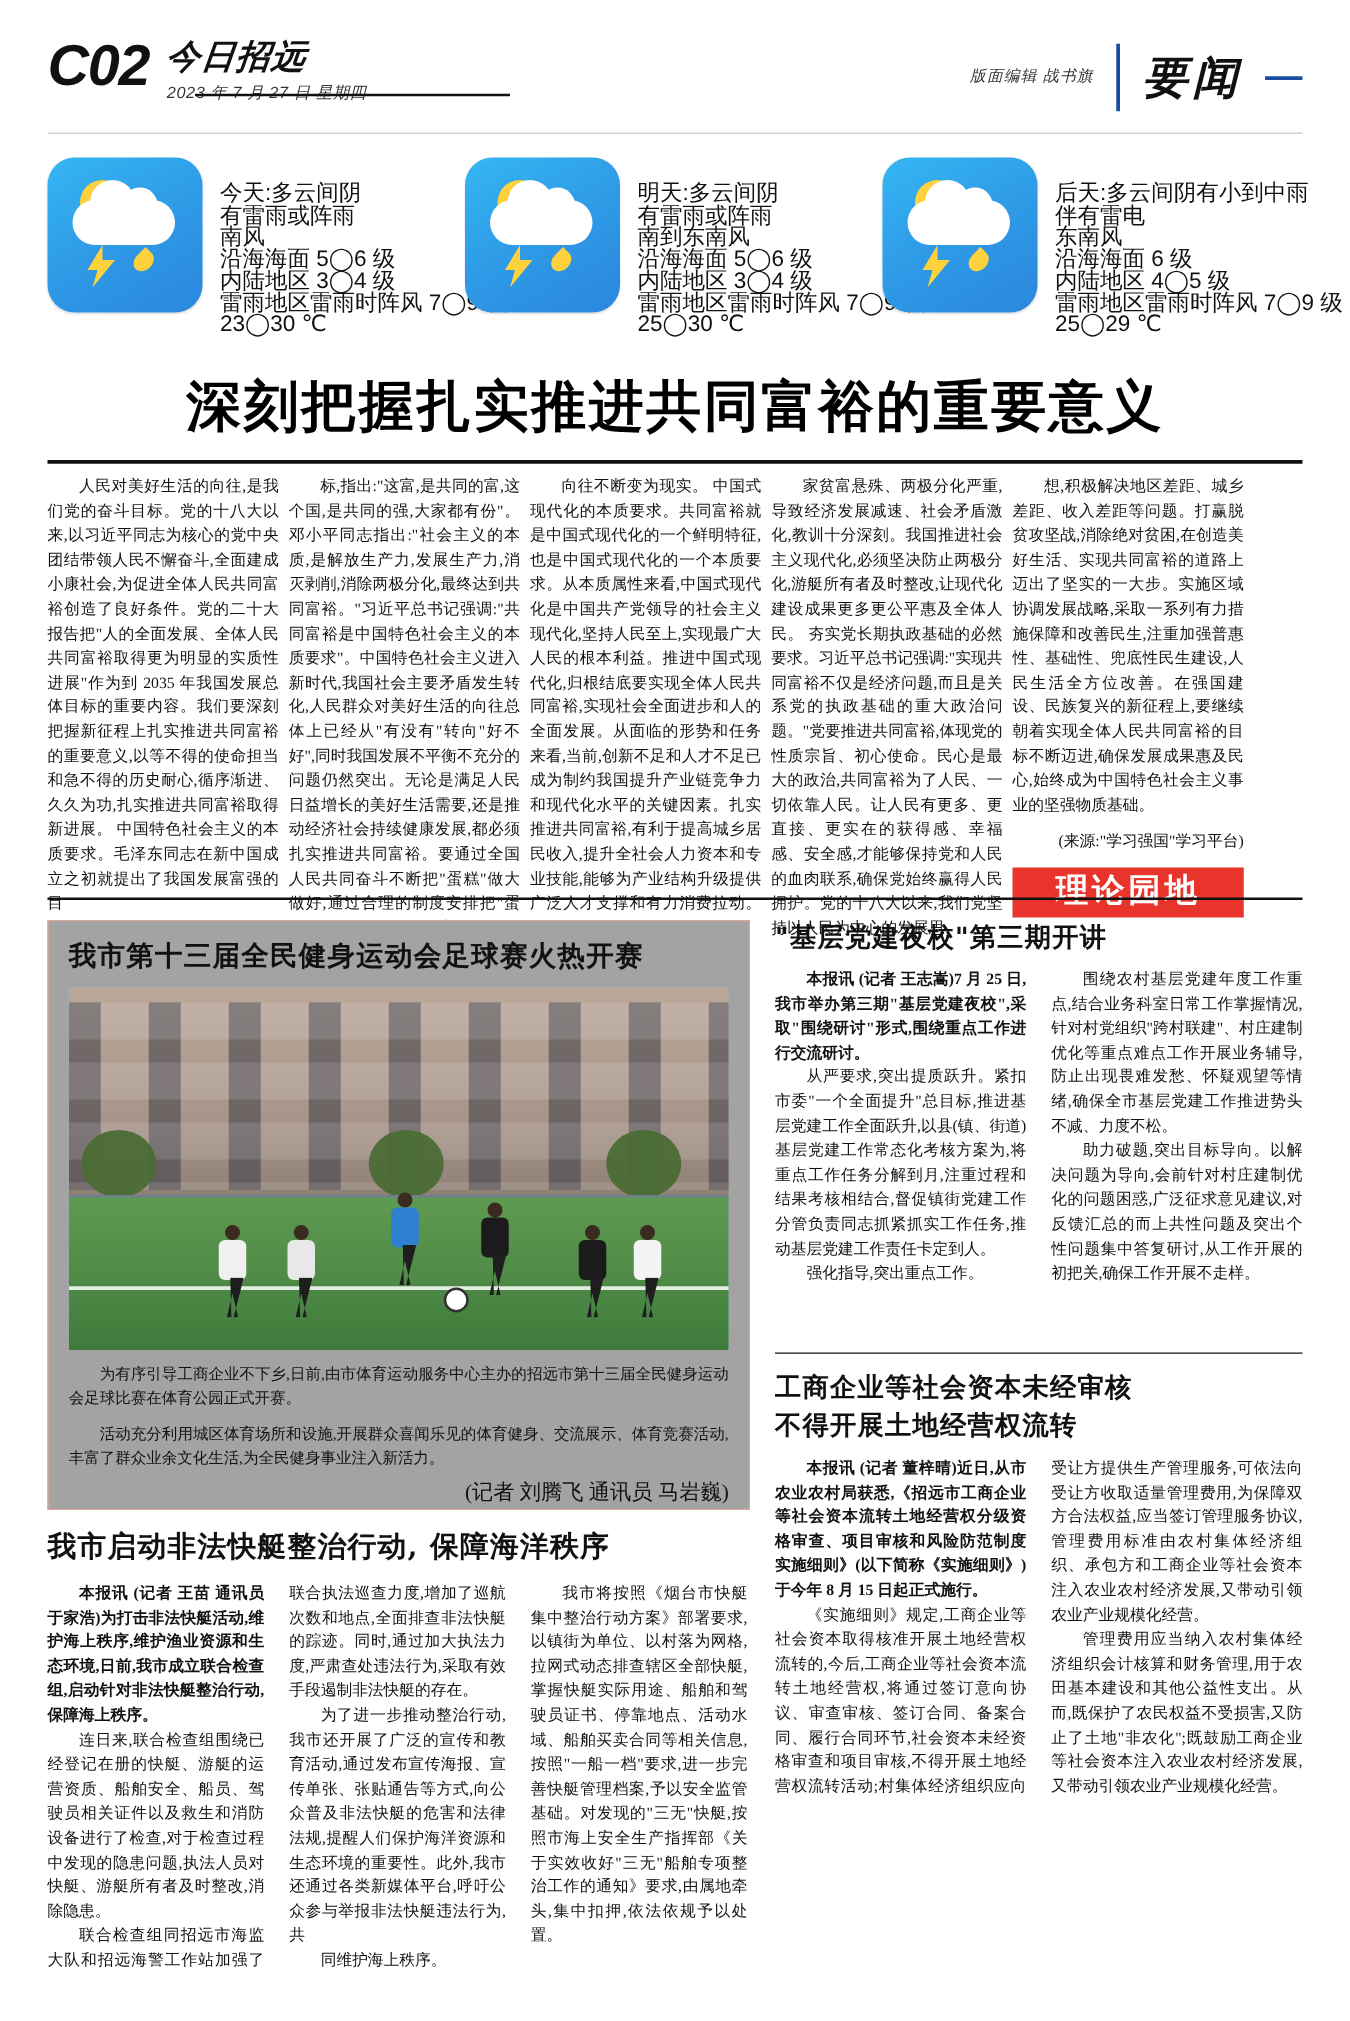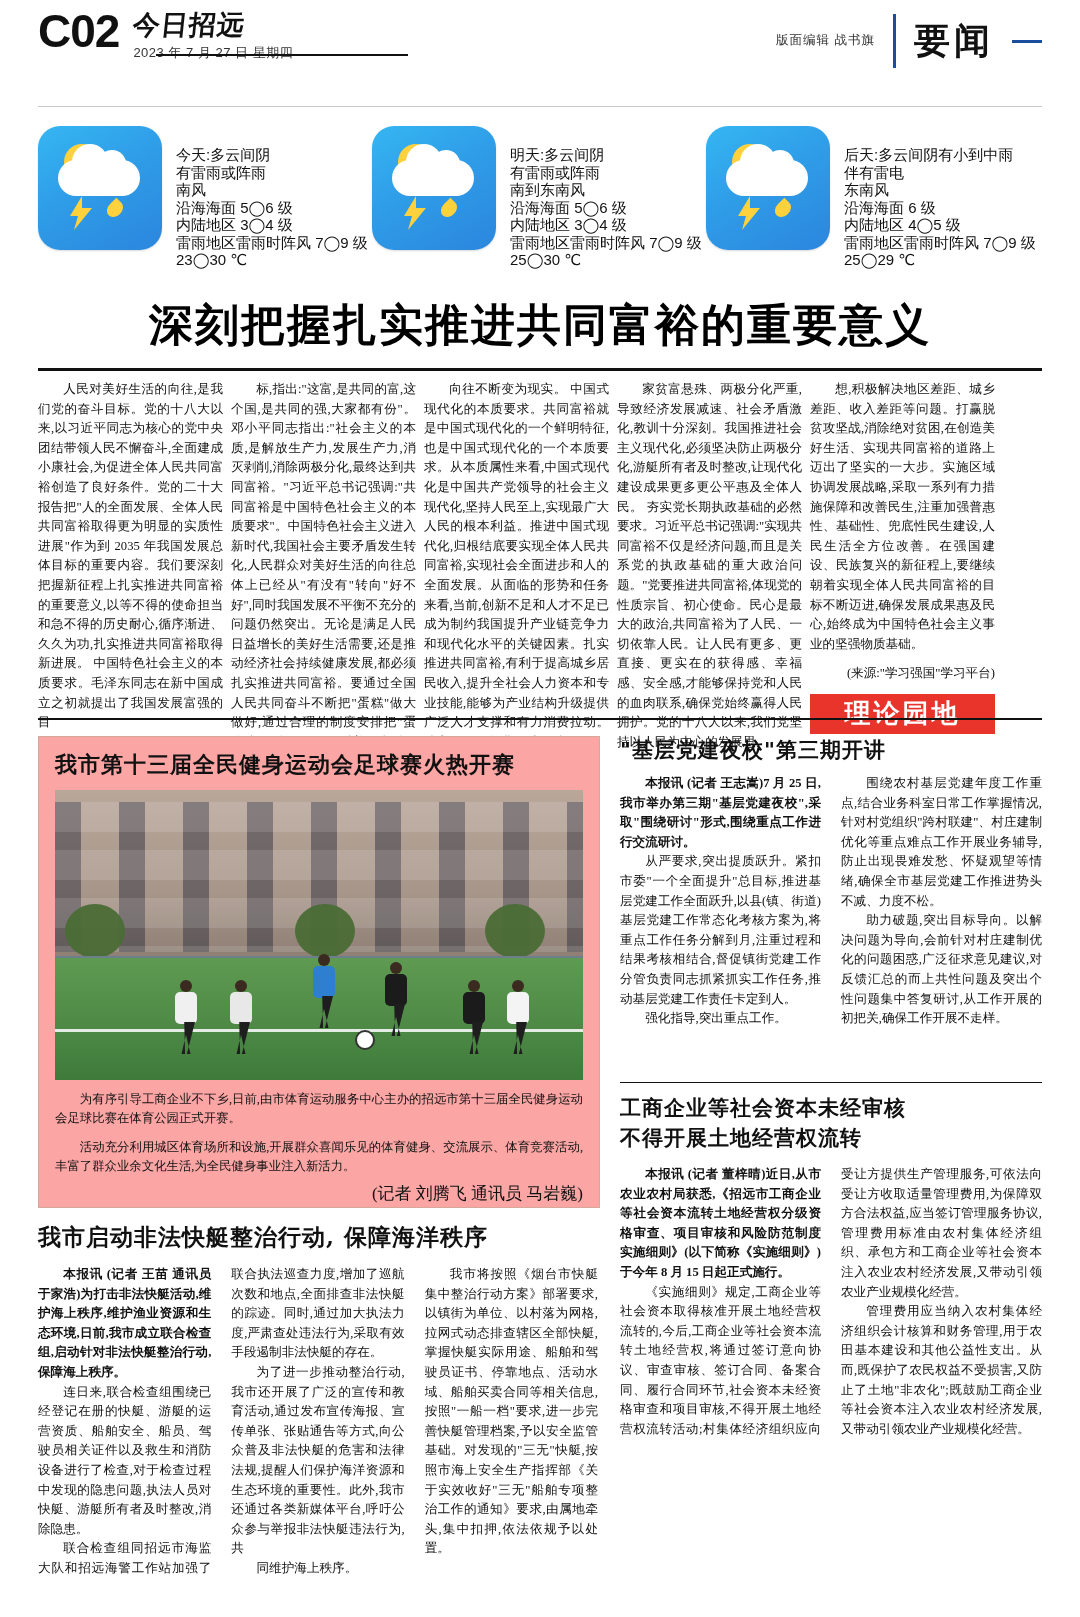"C02" .masthead { font-style: none -> italic; top: 8px -> 29px }
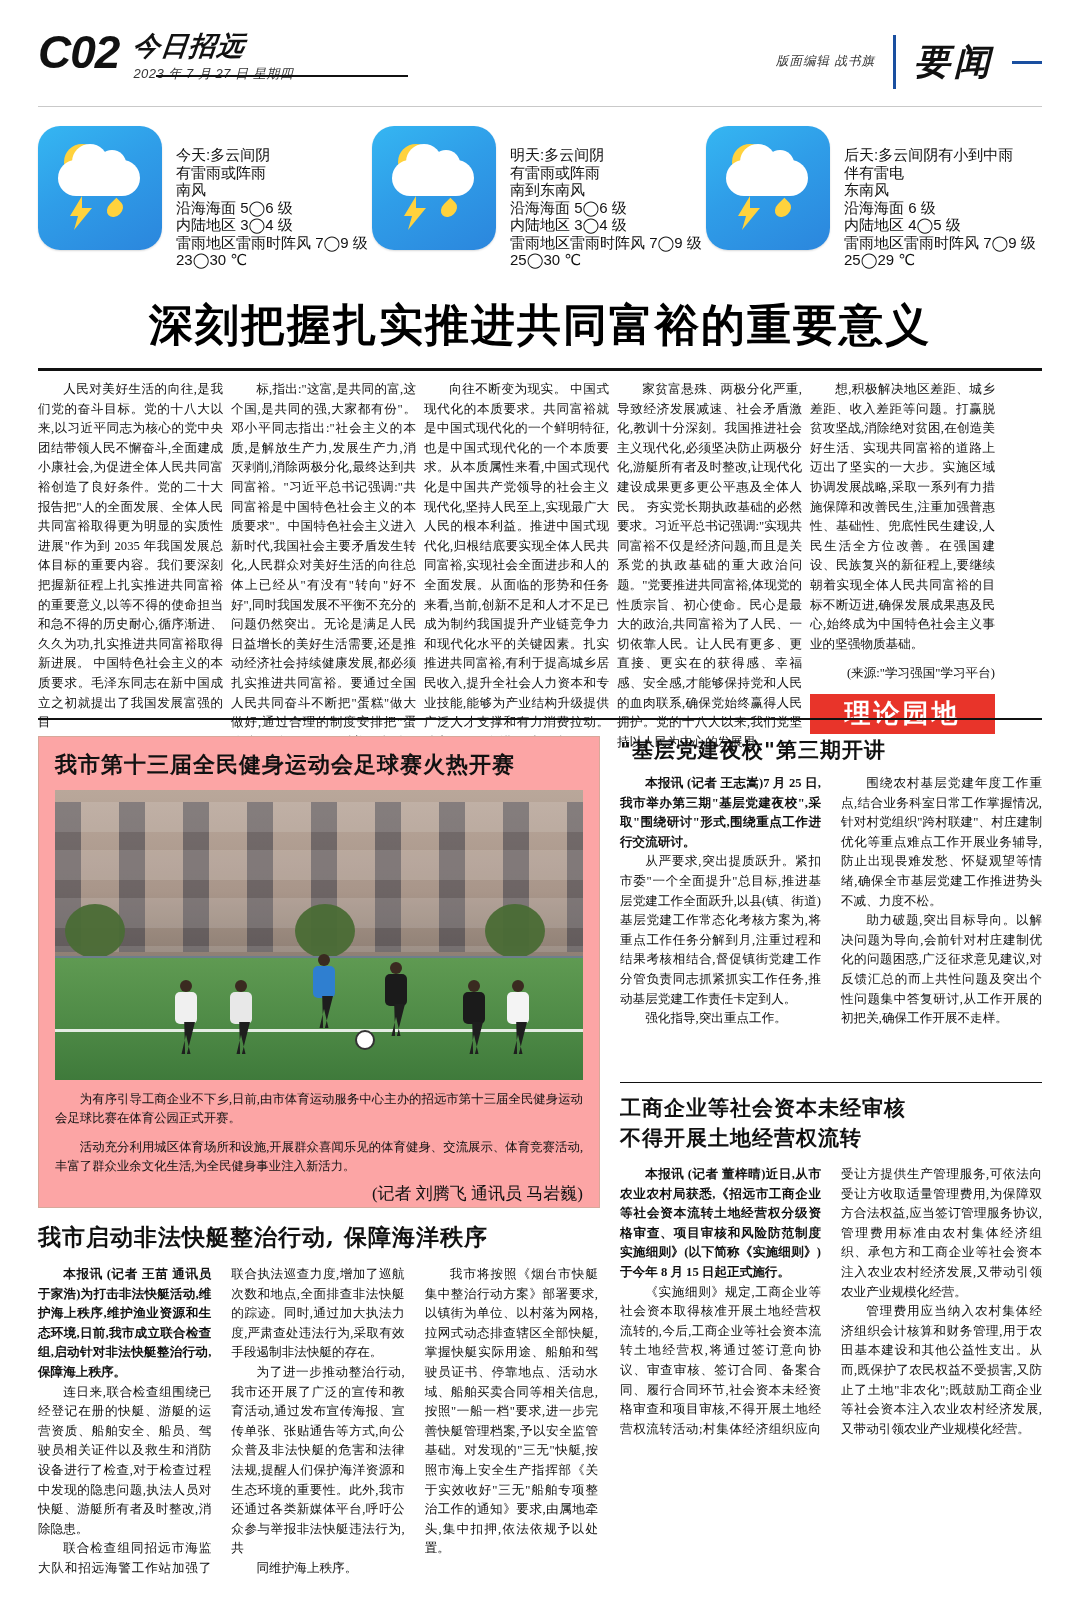"今天:多云间阴" .wtext { font-size: 15px -> 18px }
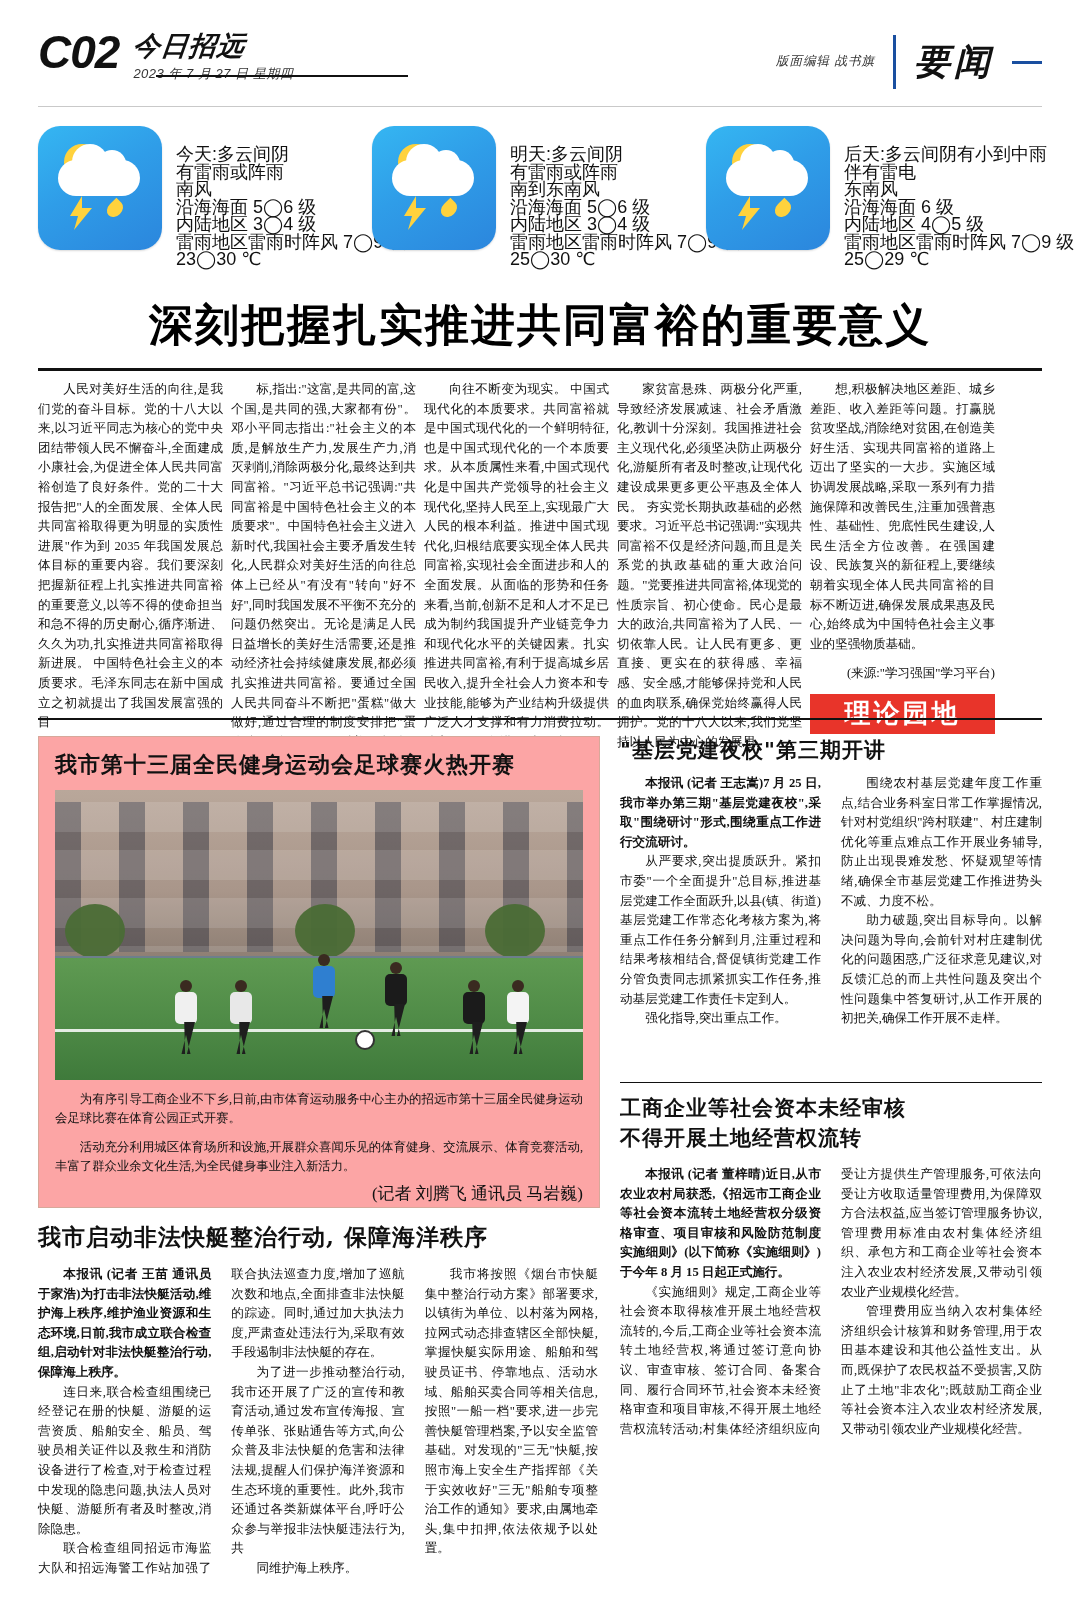"我市第十三届全民健身运动会足球赛火热开赛" .photobox { background: #fca5a5 -> #a3a3a3 }
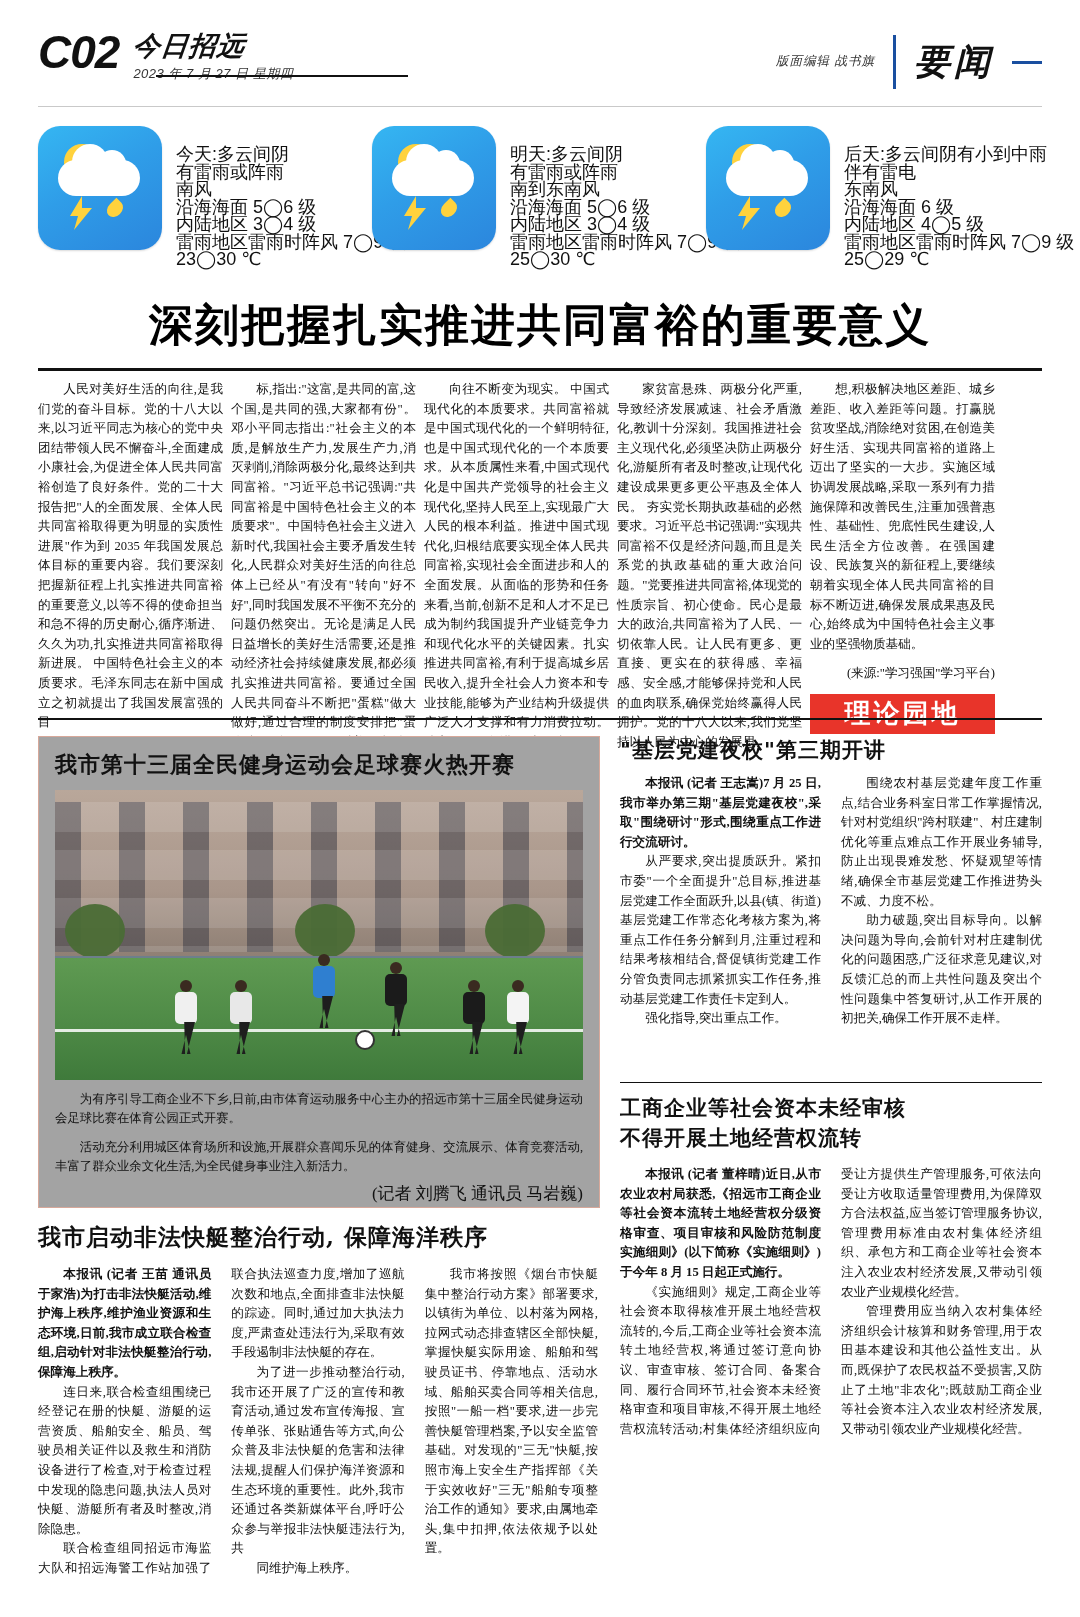"工商企业等社会资本未经审核" .rhead2 { font-family: Liberation Mono, monospace -> Liberation Serif, serif }
